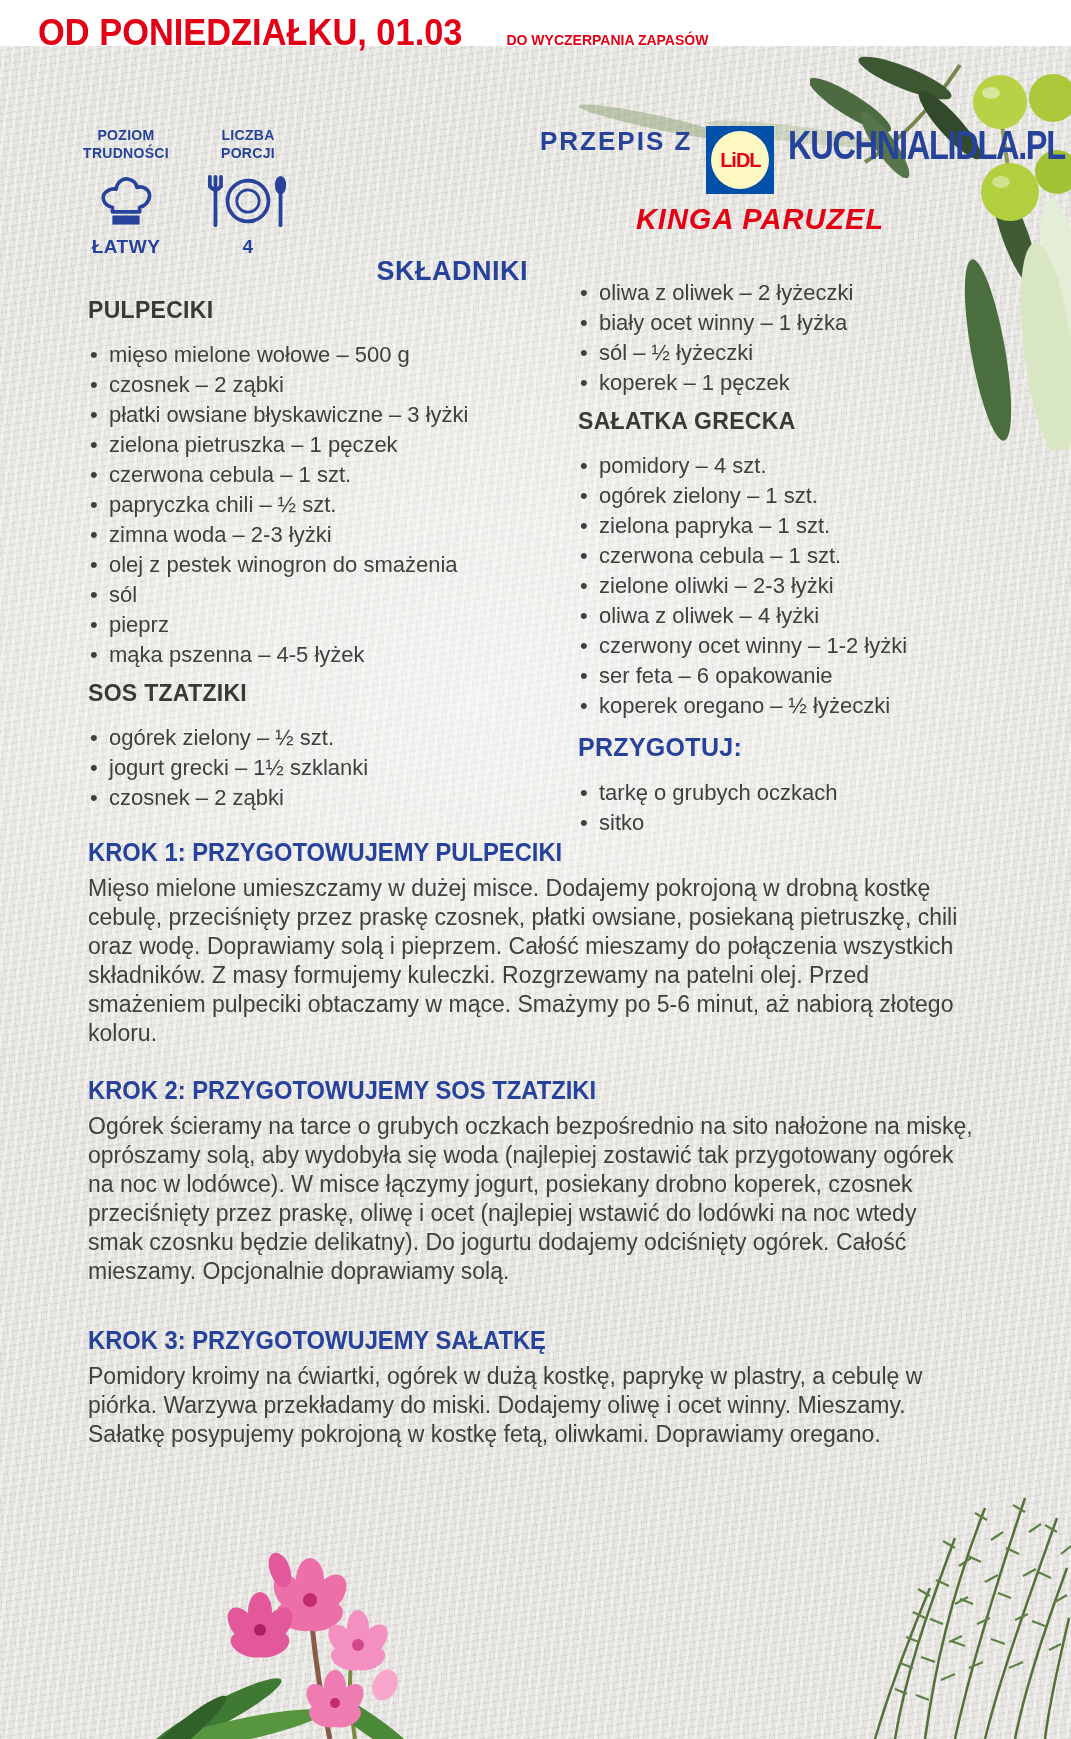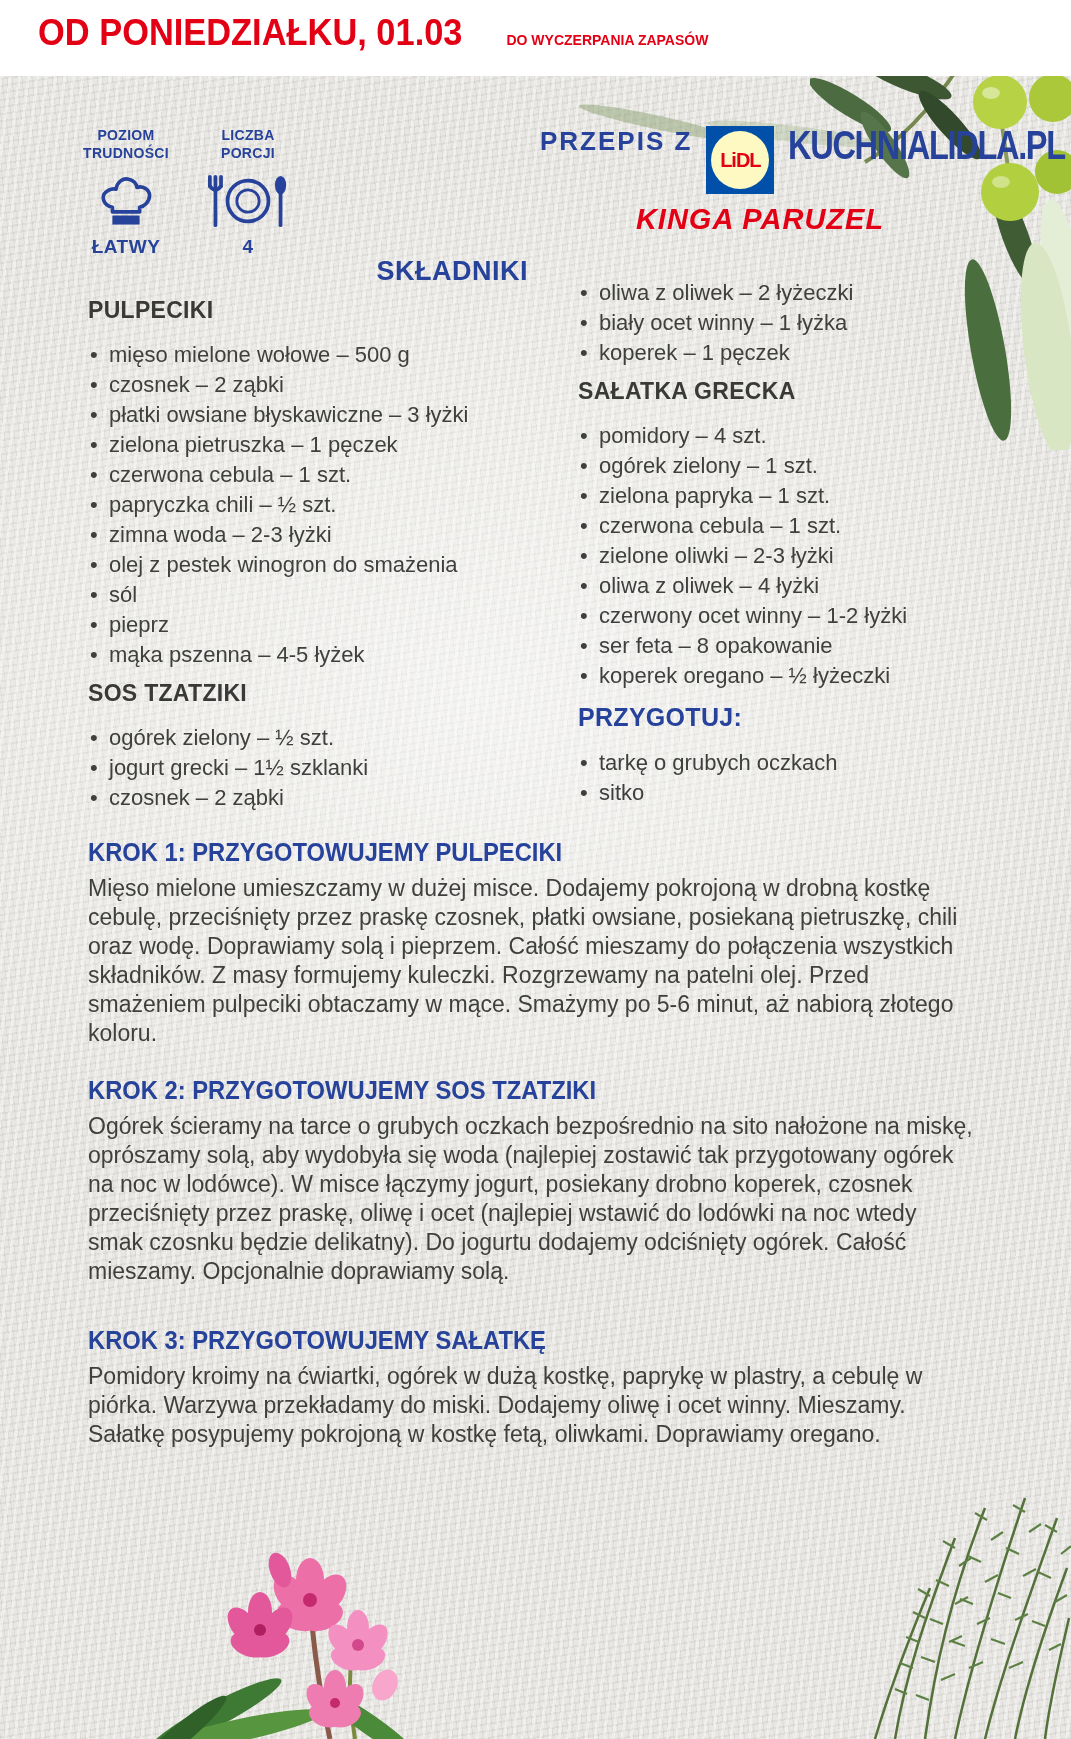"OD PONIEDZIAŁKU, 01.03" .header-band { height: 76px -> 46px }
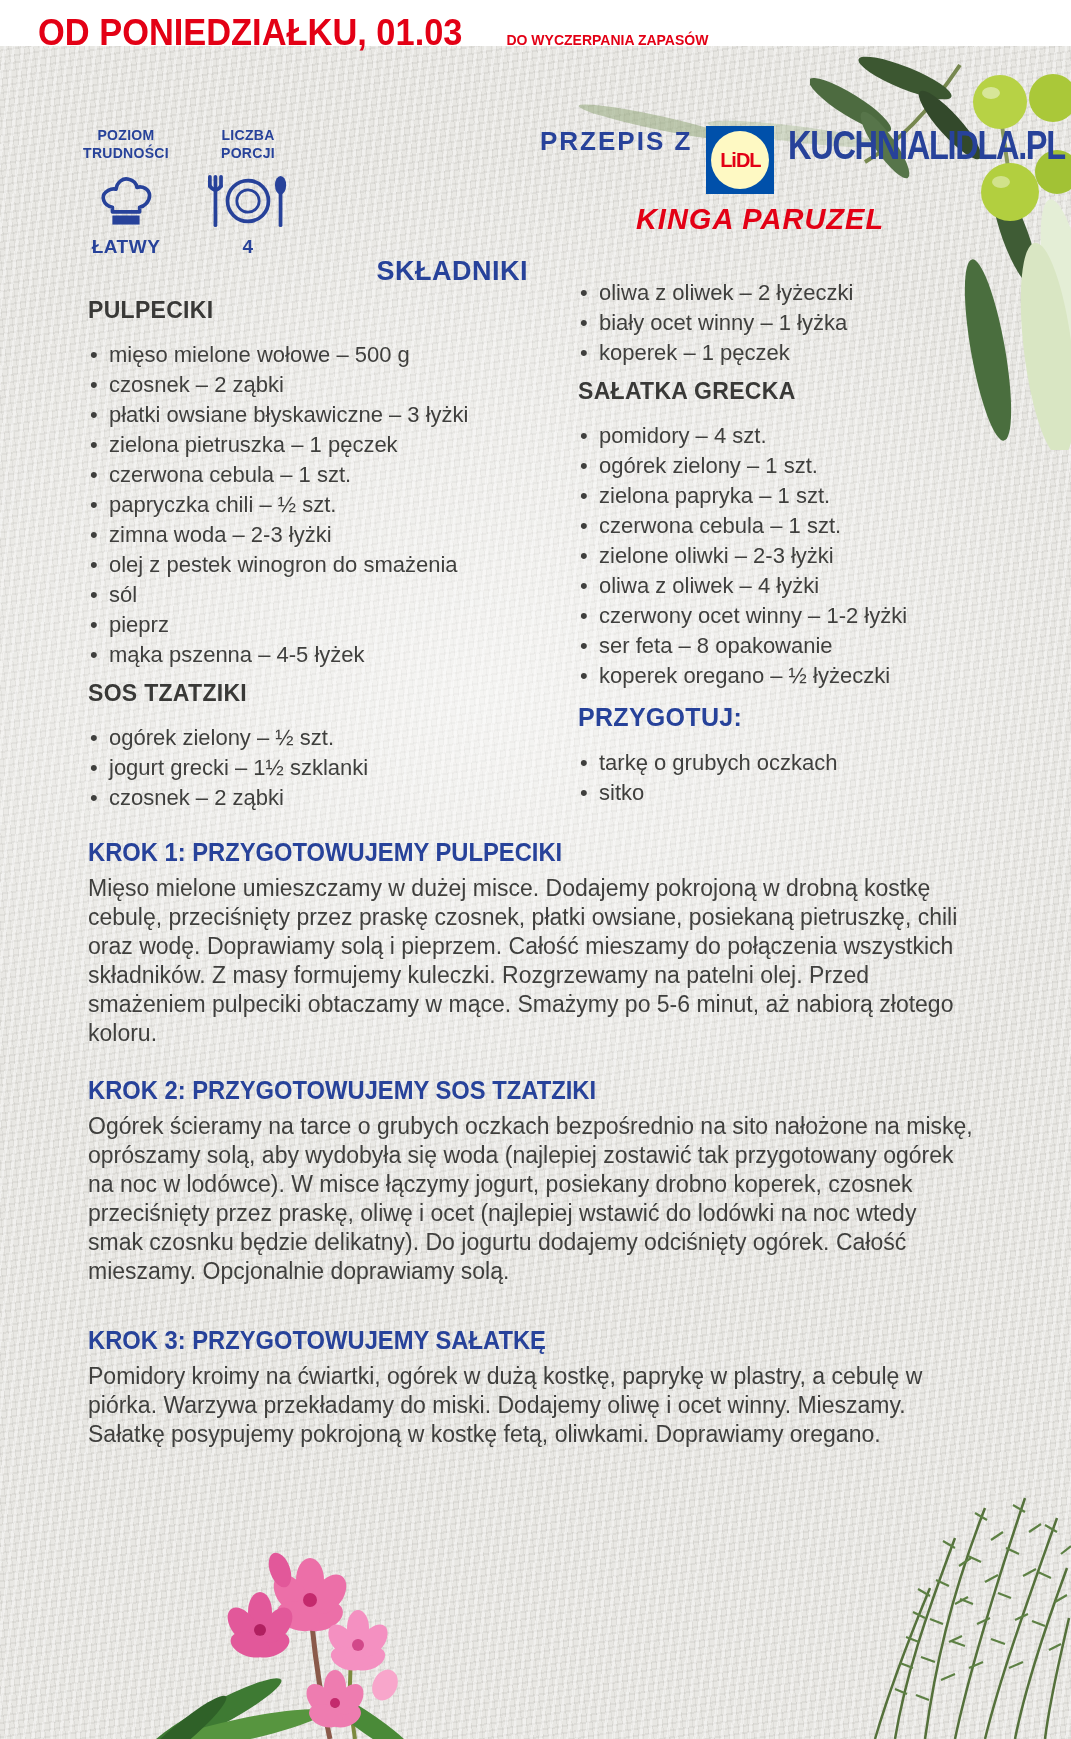"sól – ½ łyżeczki" li { html: none -> <li>sól – ½ łyżeczki</li> }
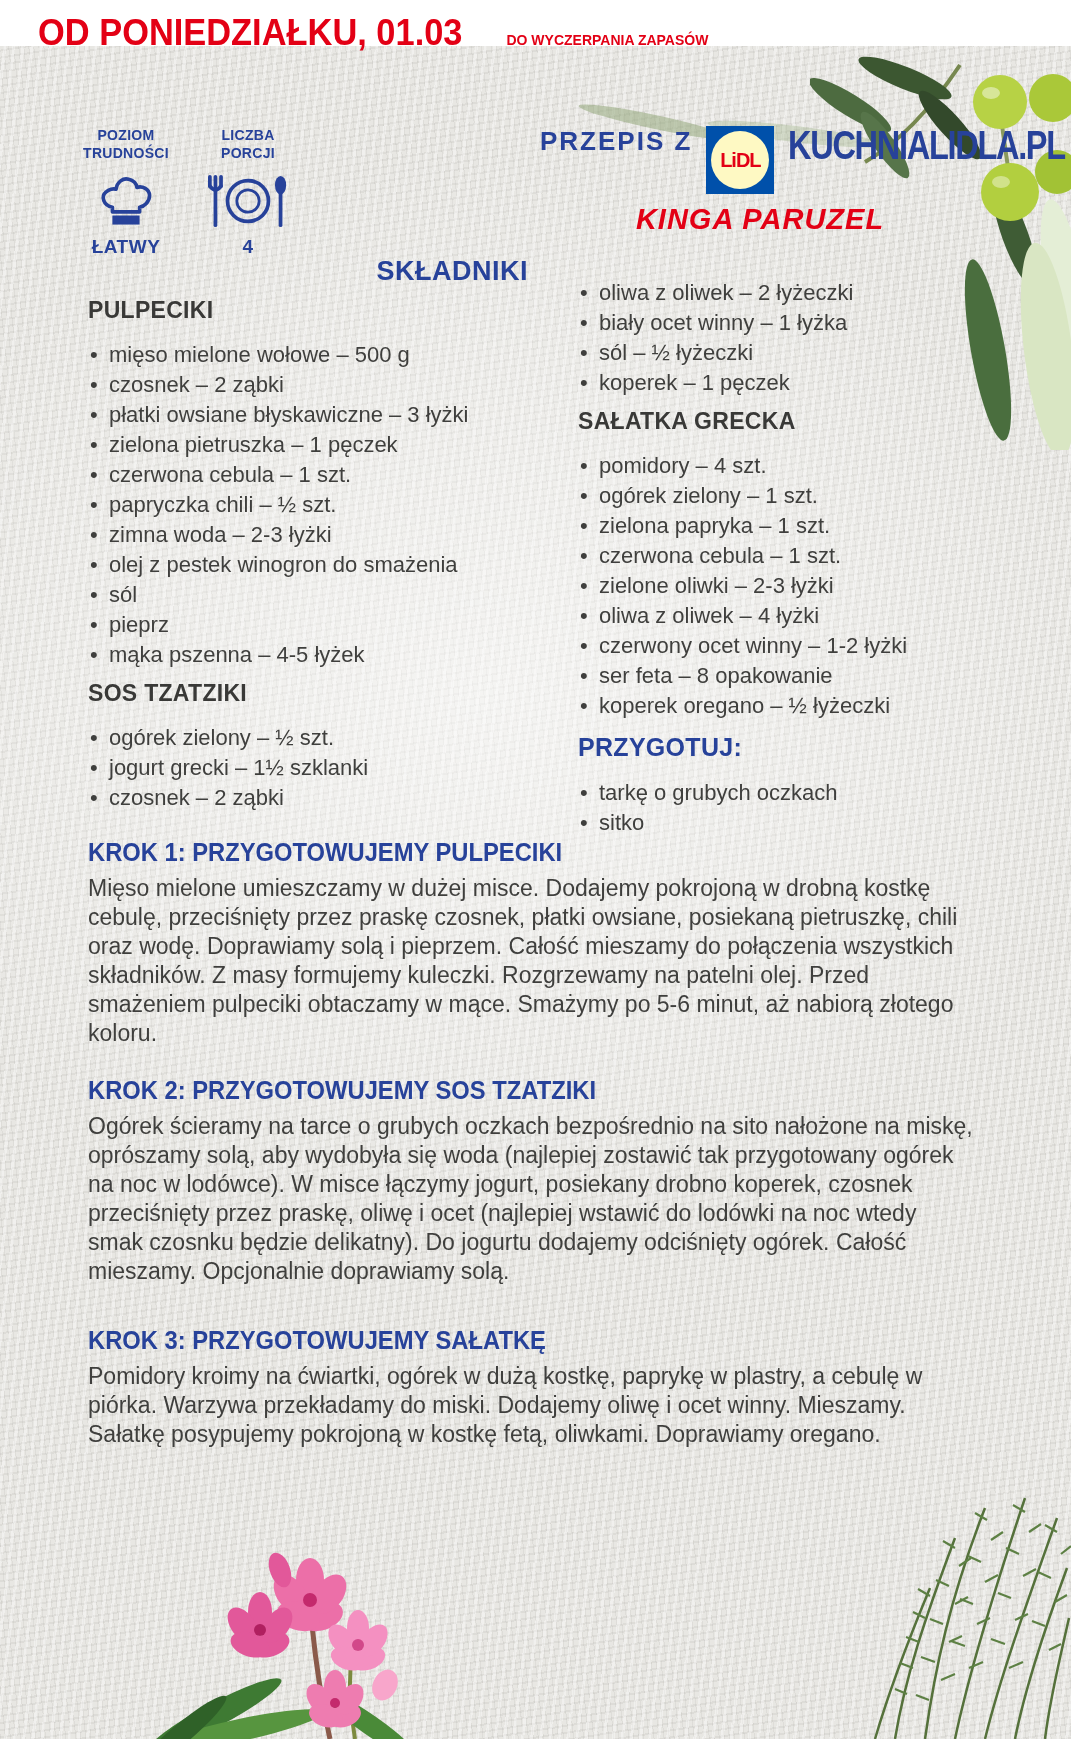"ser feta – 8 opakowanie" li { text: 8 -> 6 }
